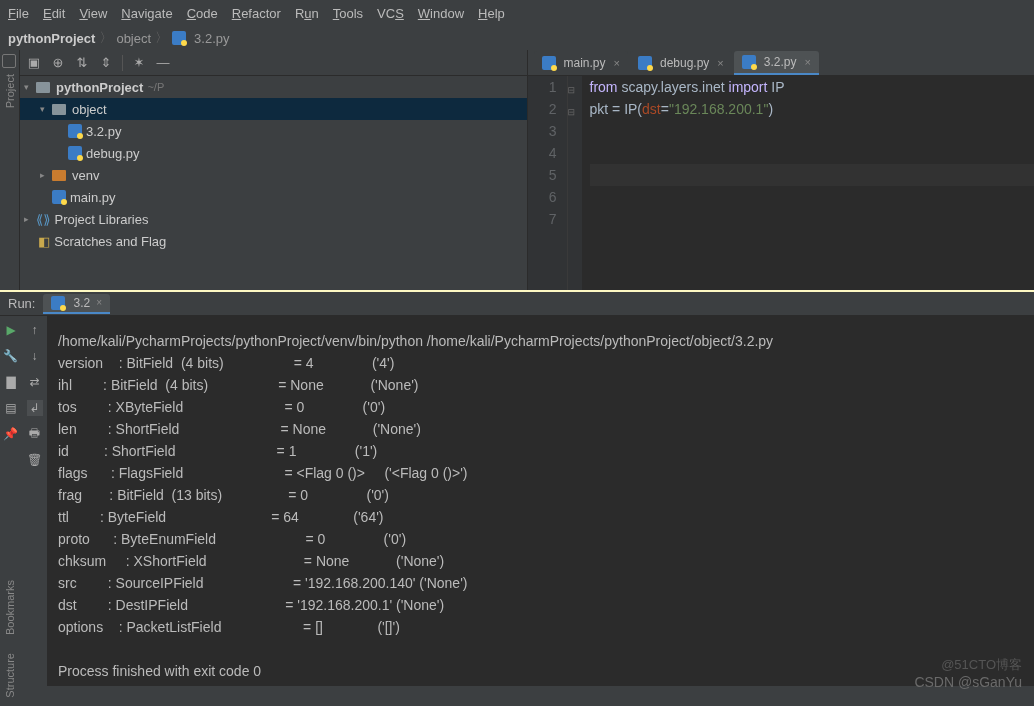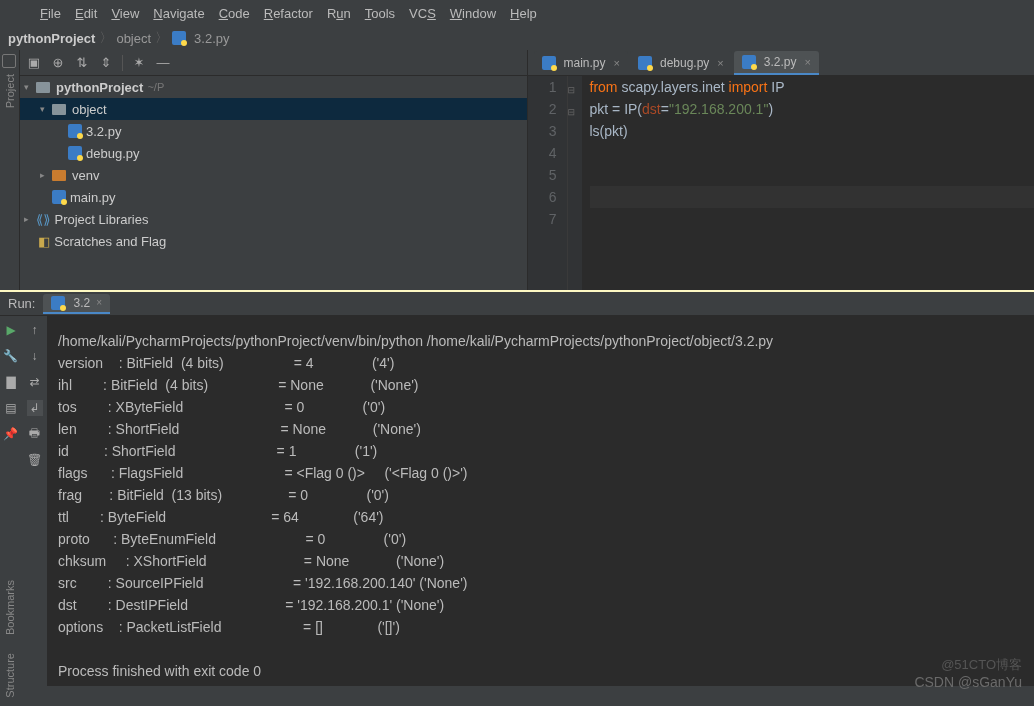"File" .menubar { margin-left: 32px -> none }
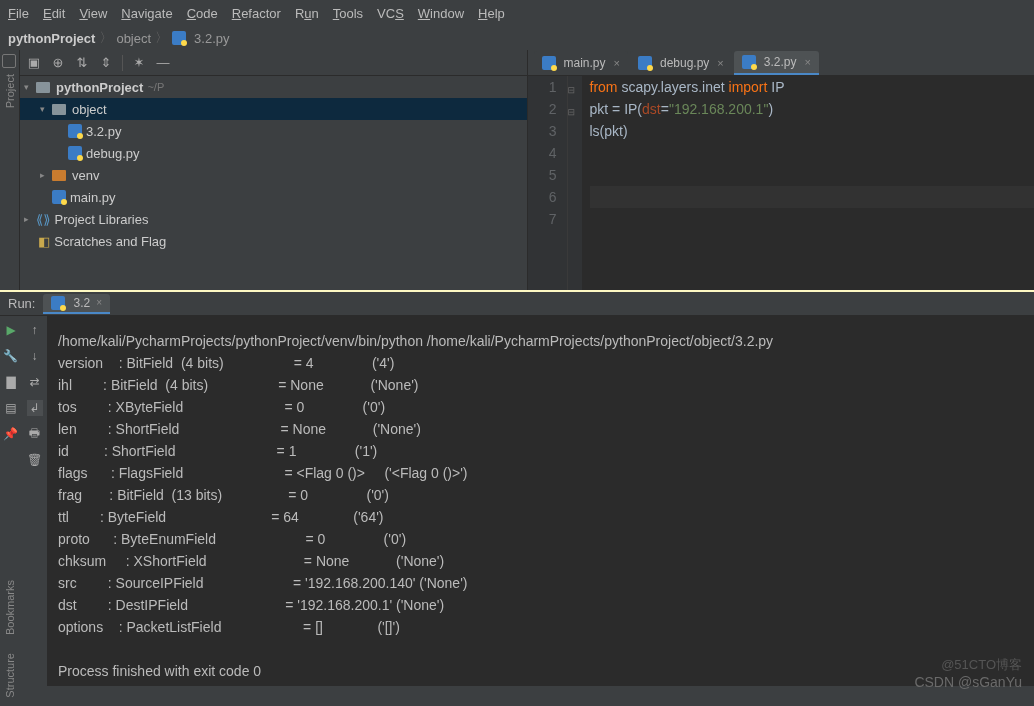"from" .code .kw { color: #f97316 -> #c4b5fd }
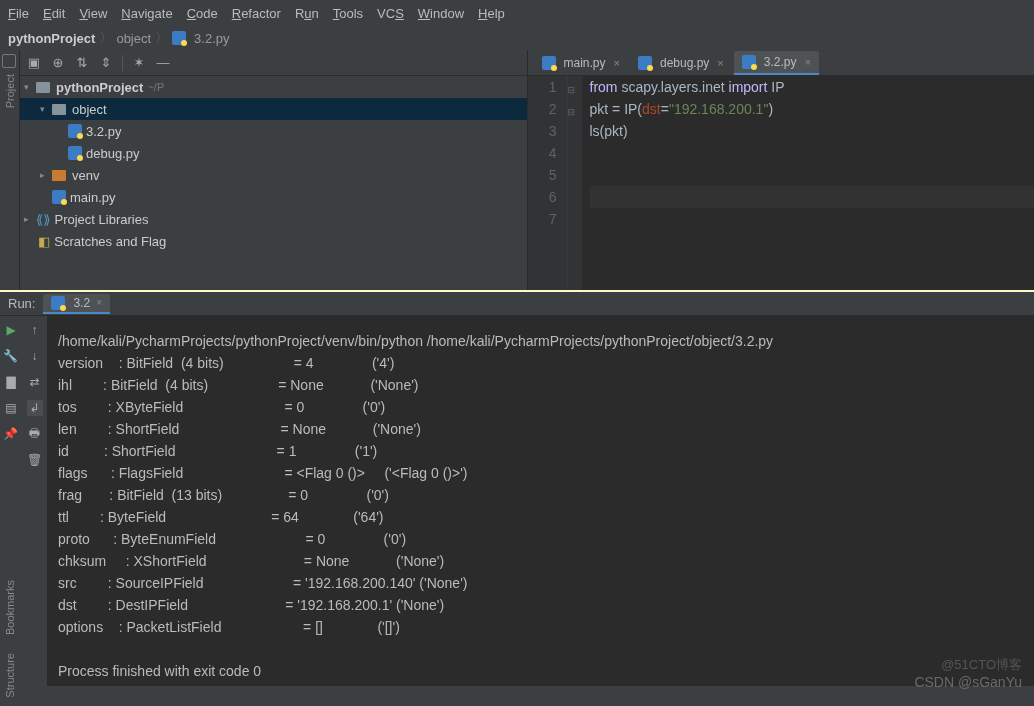"ls(pkt)" div { html: <div><span>ls(pkt)</span></div> -> none }
